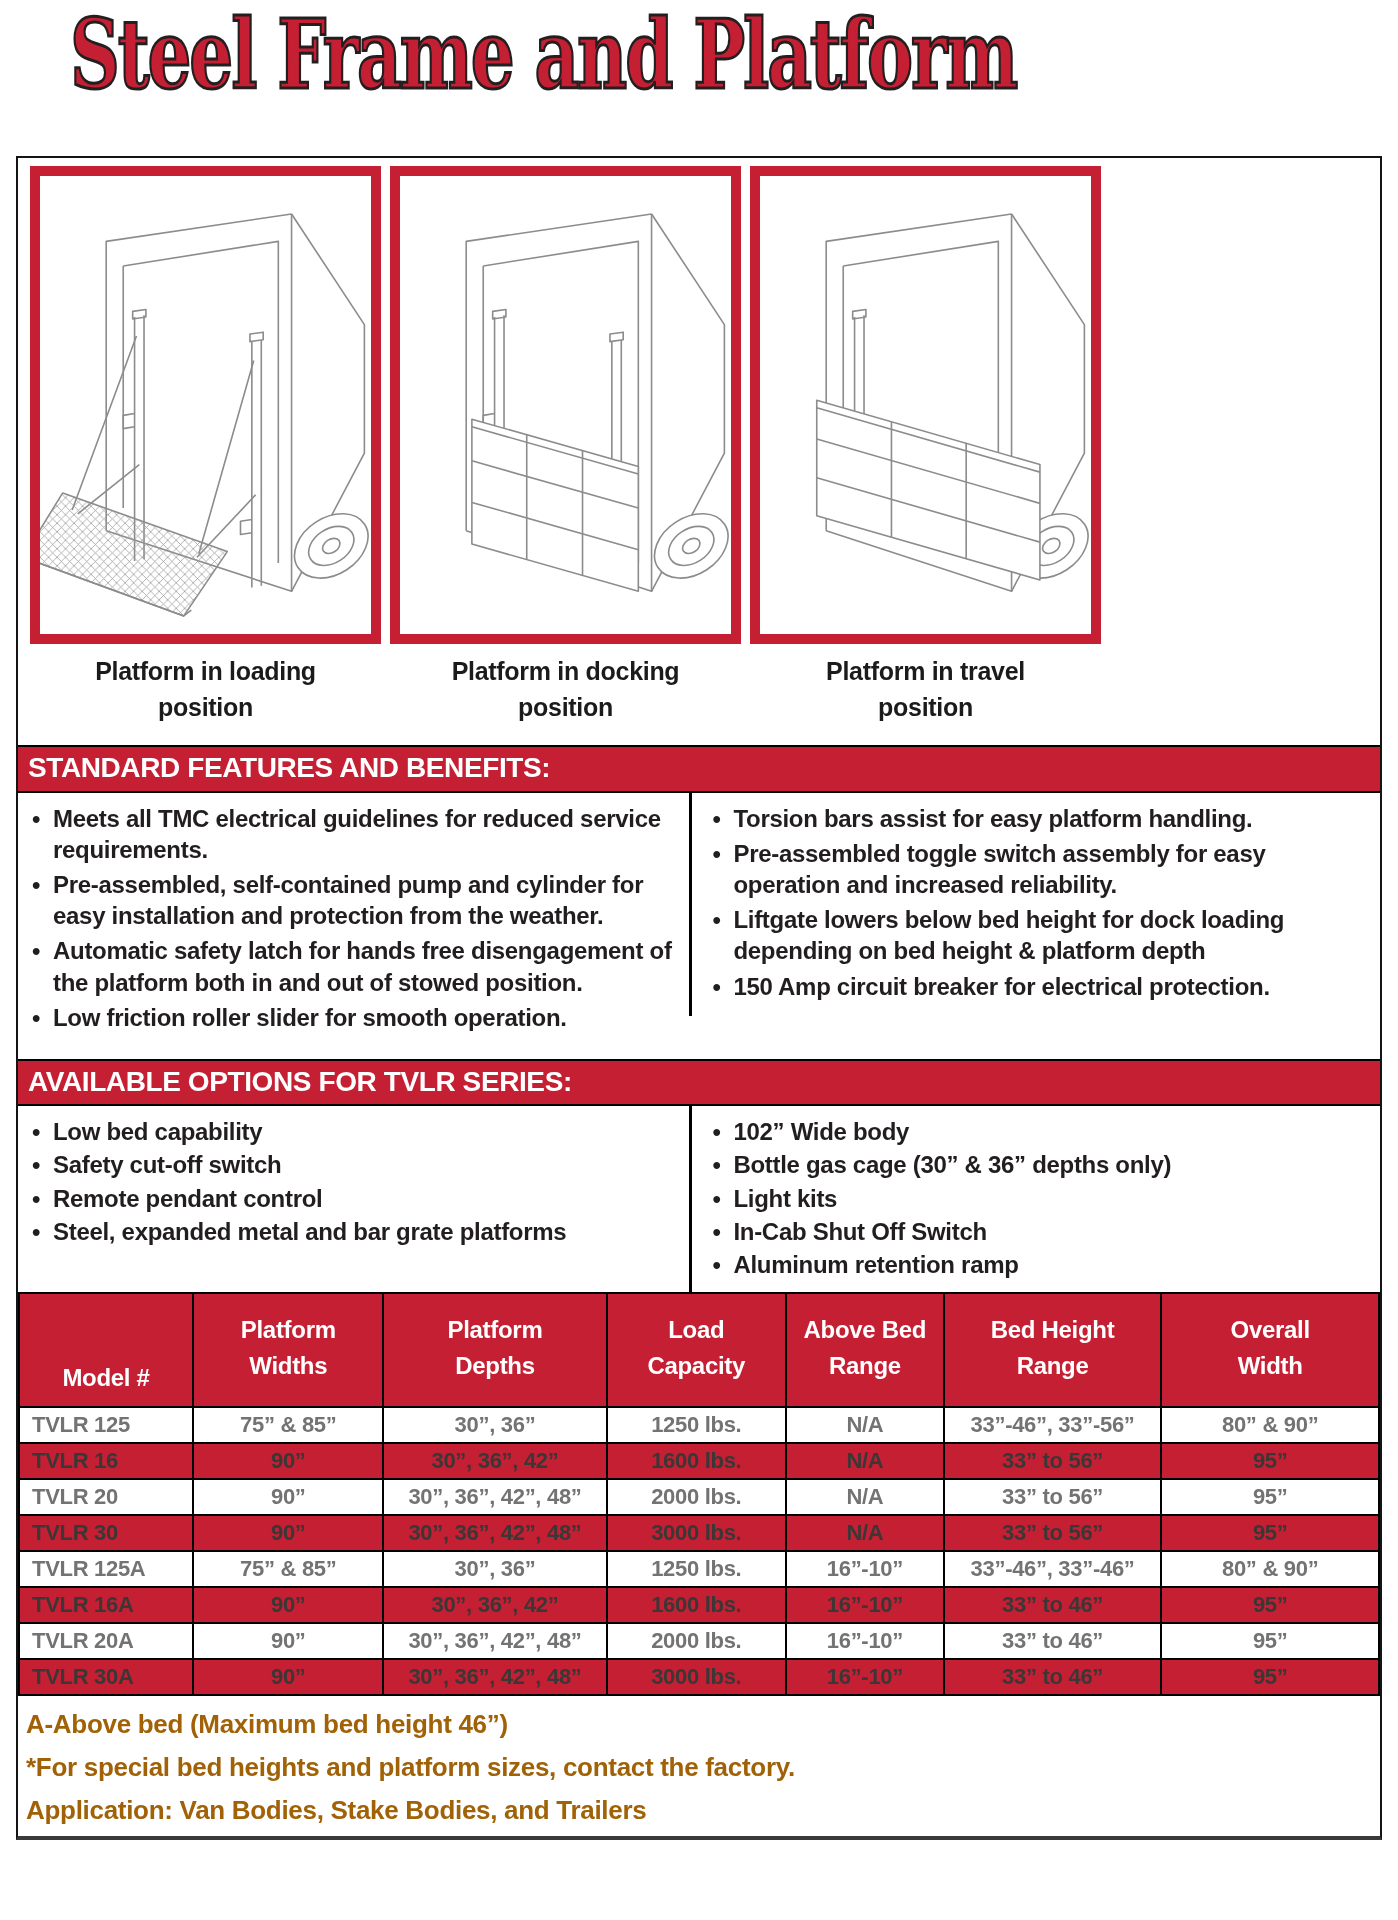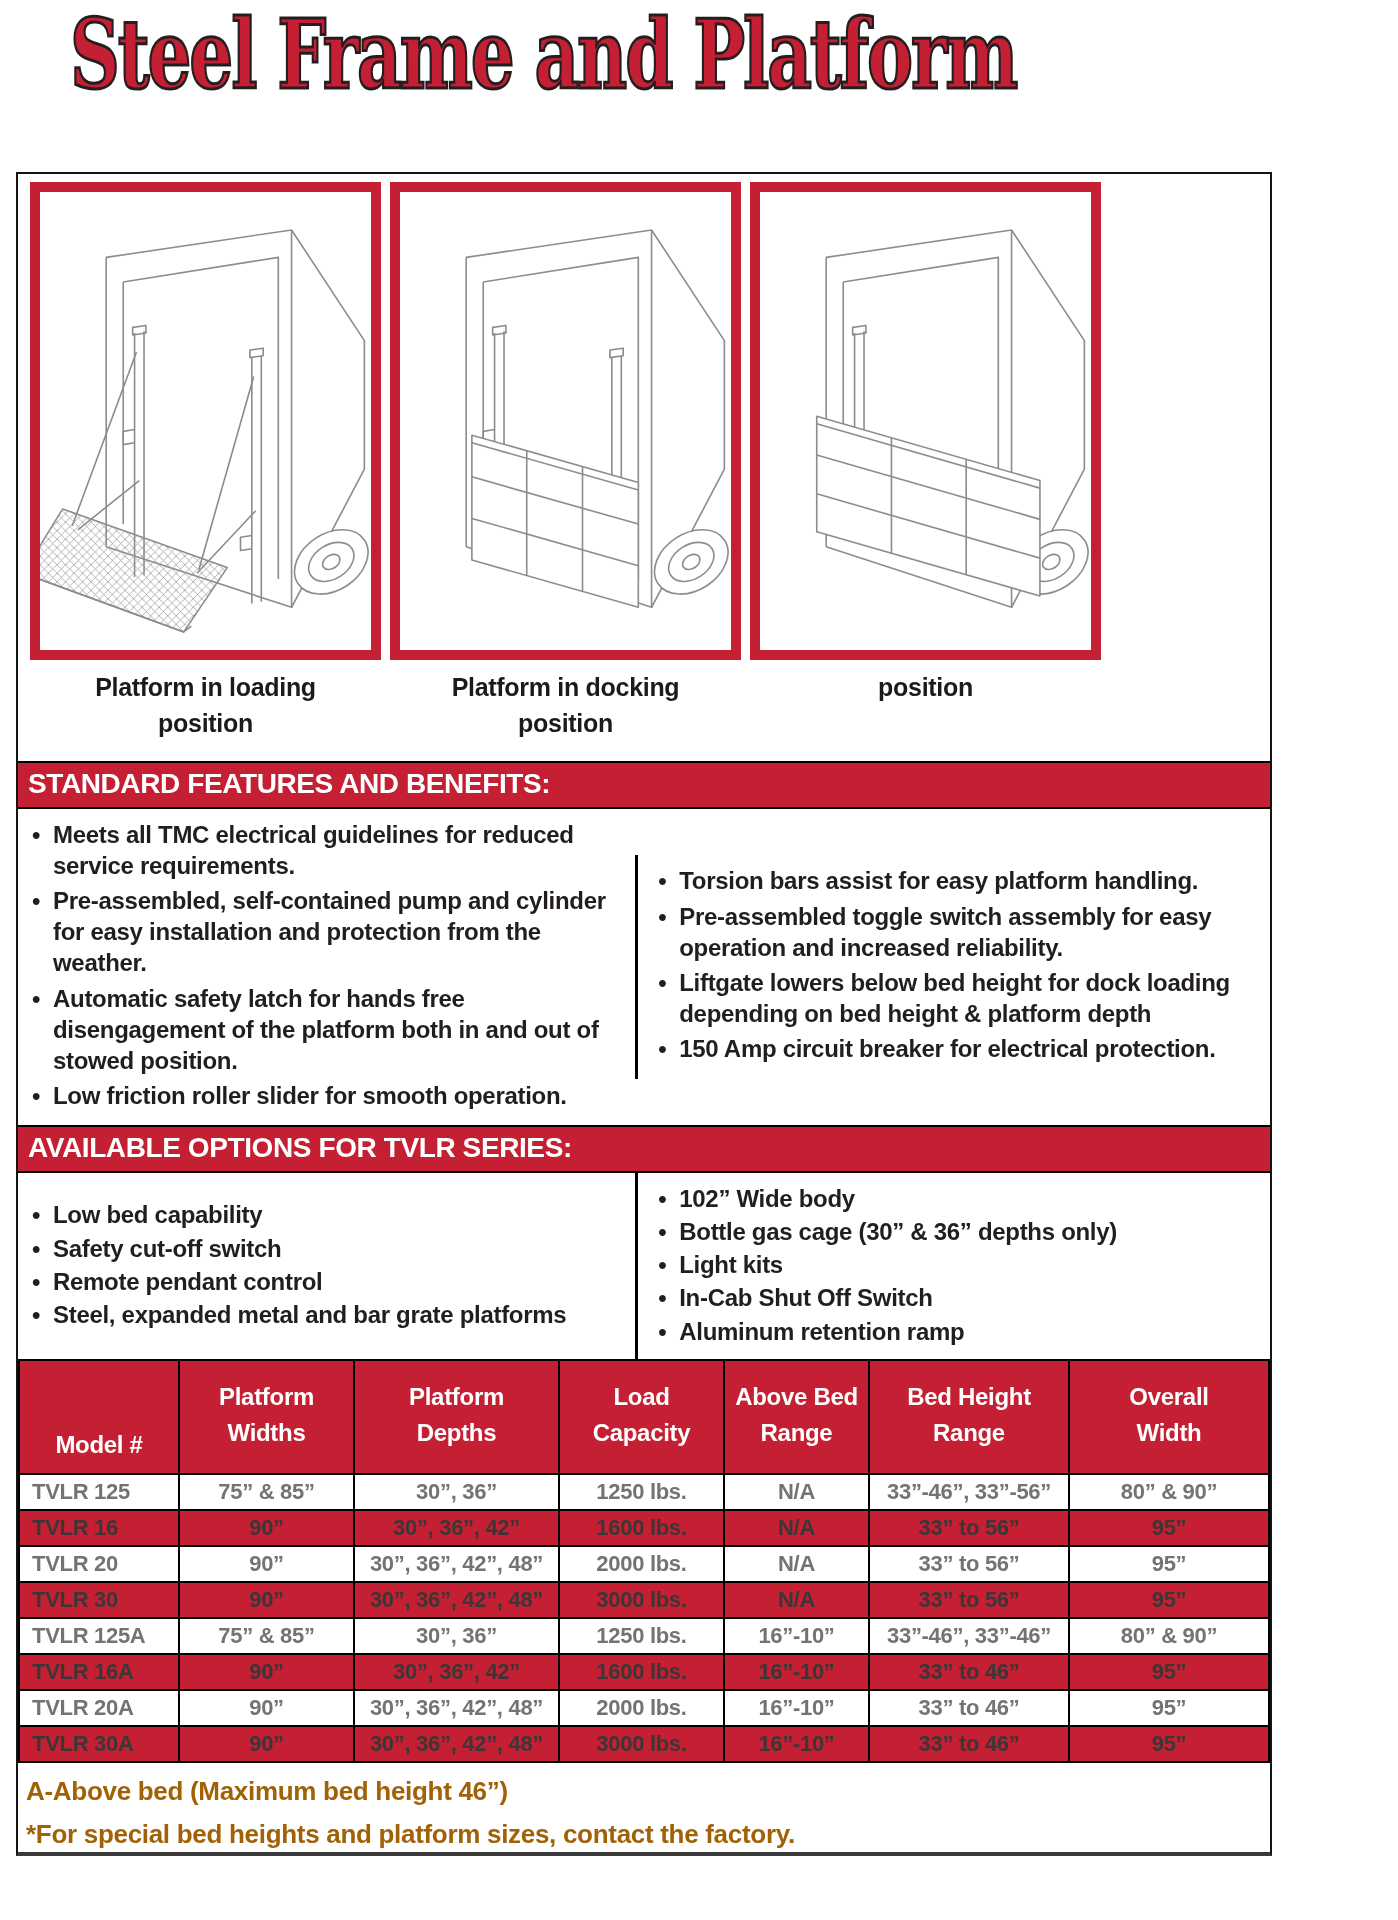"Platform in loading" .content-box { top: 172px -> 156px; width: 1256px -> 1366px }
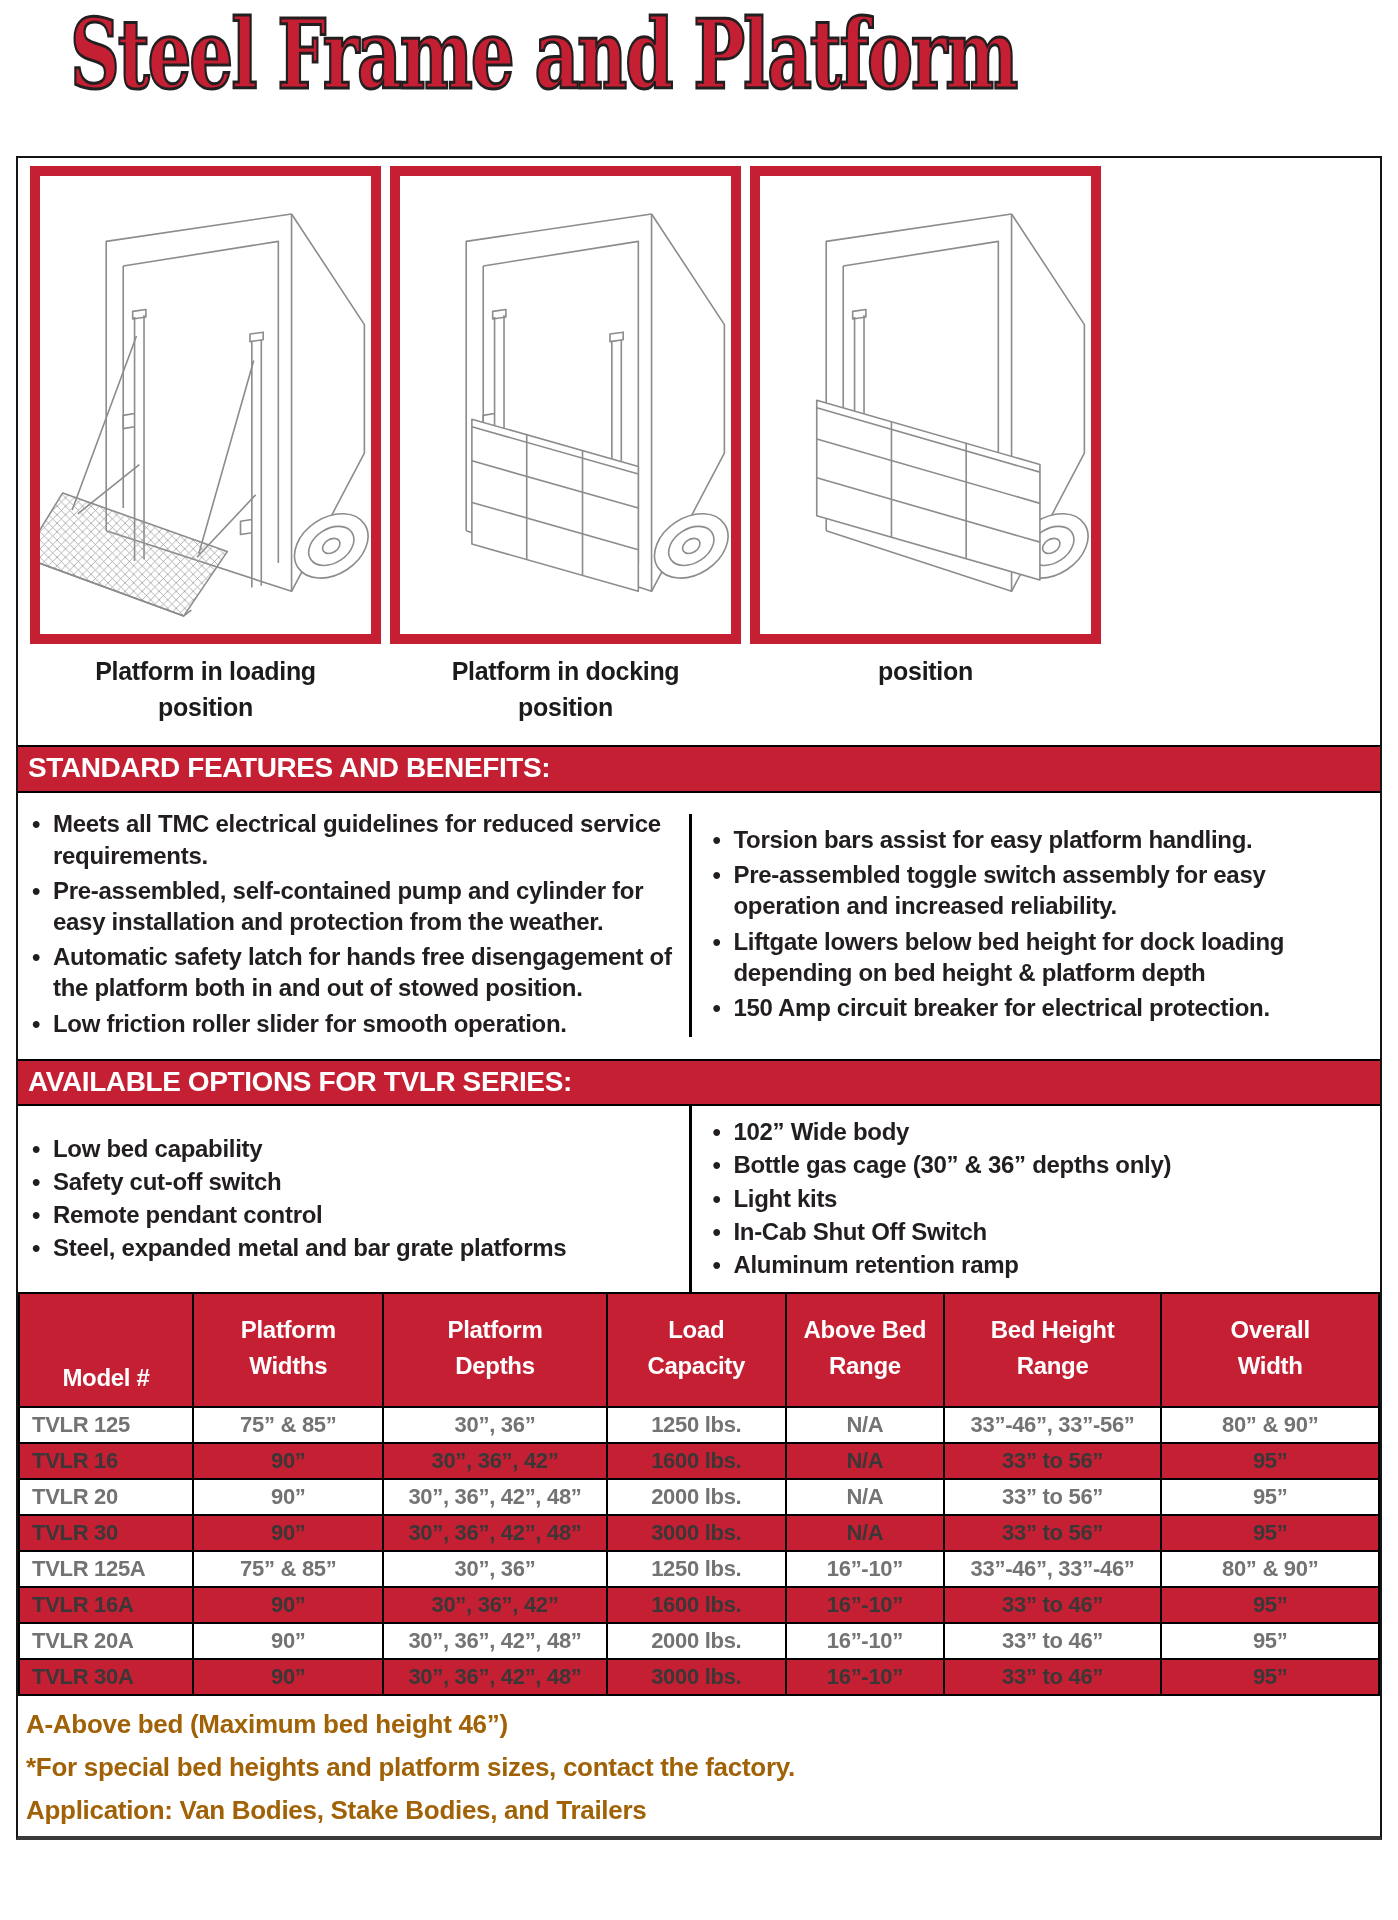"Platform in travel" div { html: none -> <div>Platform in travel</div> }
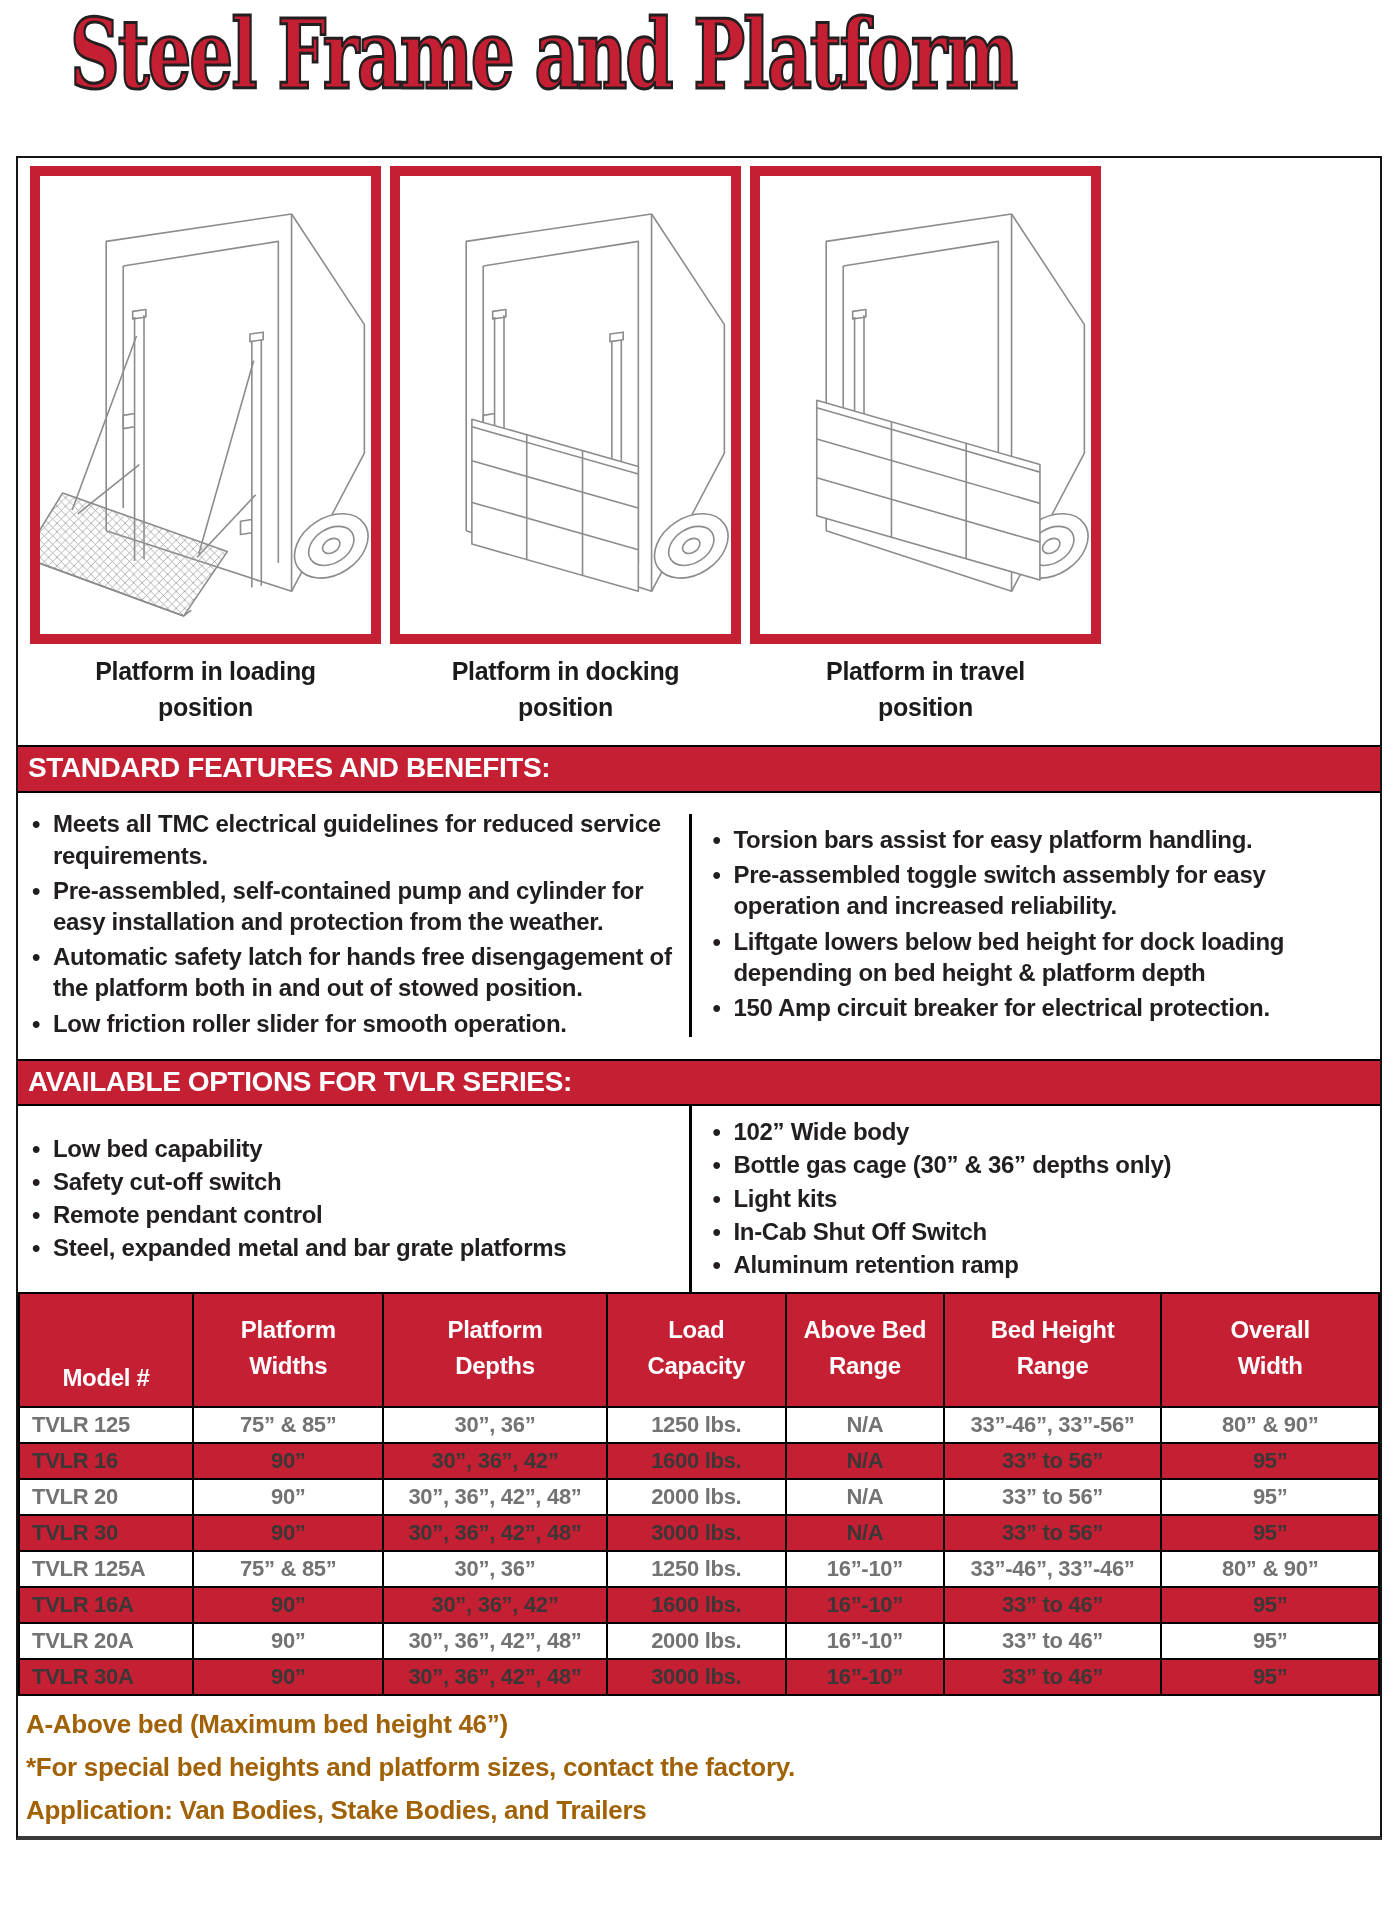"Meets all TMC electrical guidelines" .cols { align-items: center -> flex-start }
